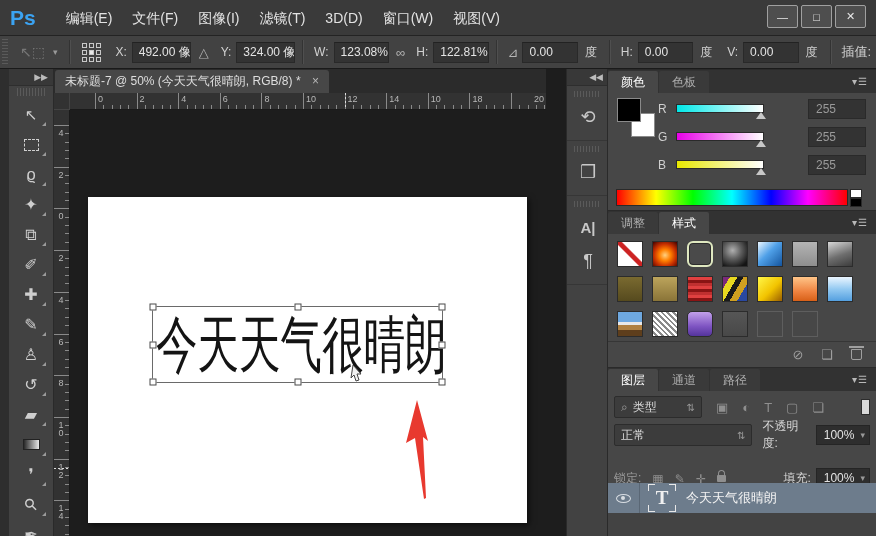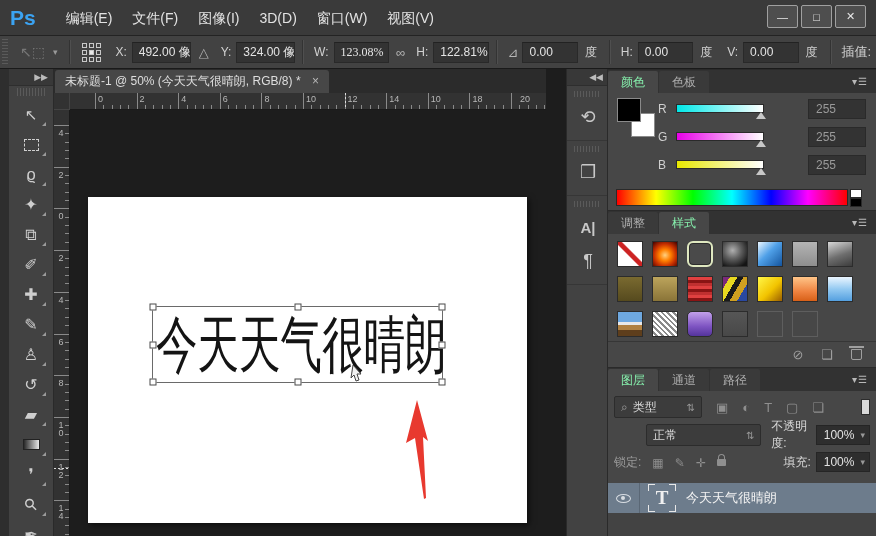"滤镜(T)" span.menu-item { html: none -> <span>滤镜(T)</span> }
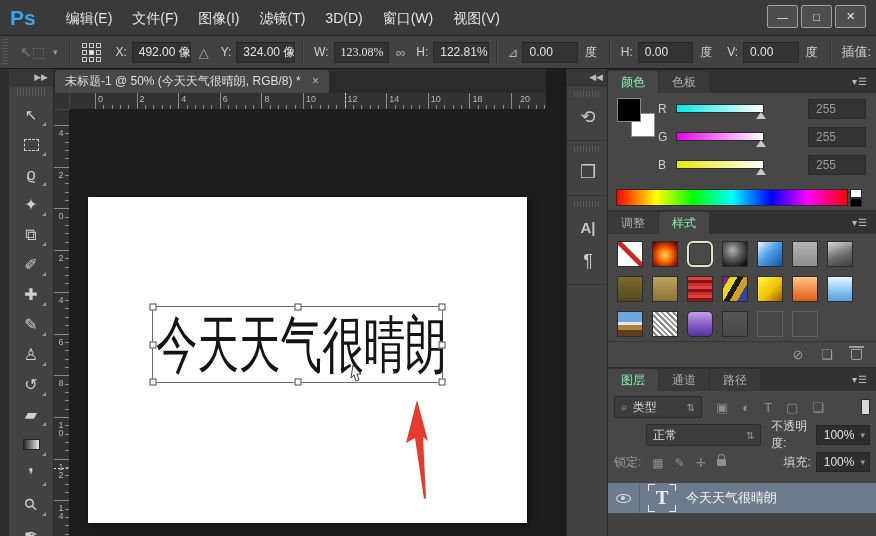"123.08%" span.ob-box { font-family: Liberation Serif, serif -> none }
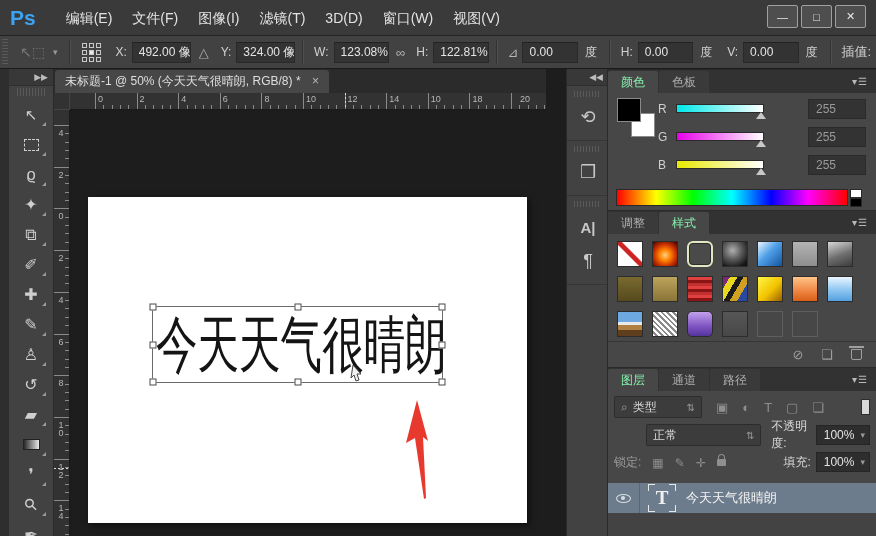"未标题-1 @ 50% (今天天气很晴朗, RGB/8)" span { text: -1 -> -7 }
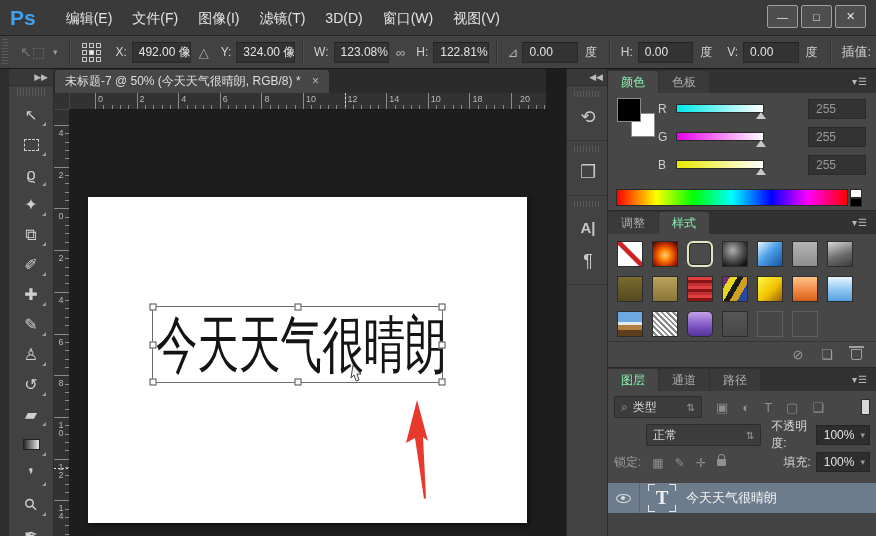"颜色" .panel-tab.active { color: #86efac -> #ffffff }
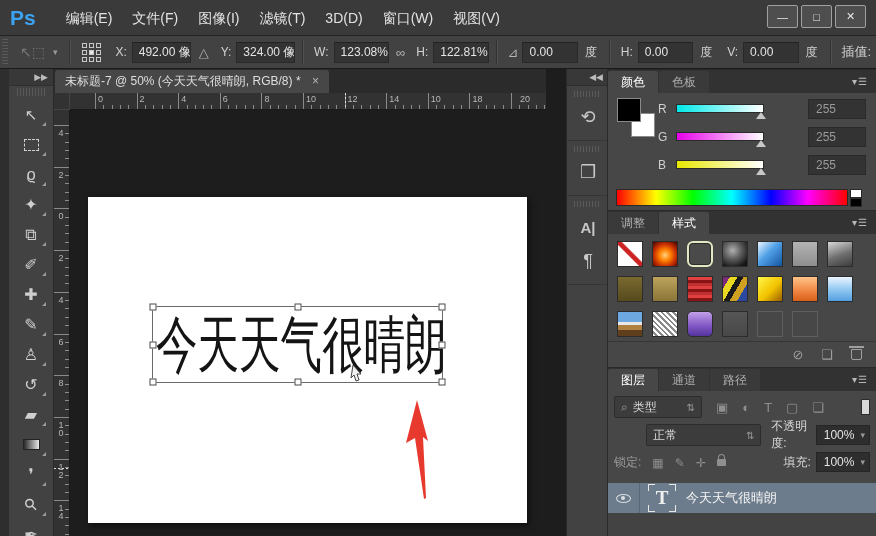"20" span.h-lbl { left: 450px -> 464px }
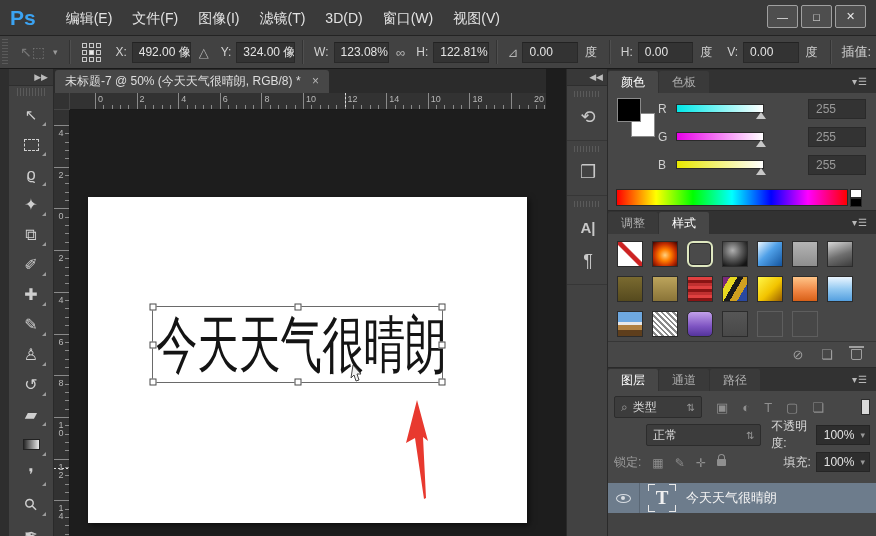"正常" #blend-combo { margin-left: 32px -> none }
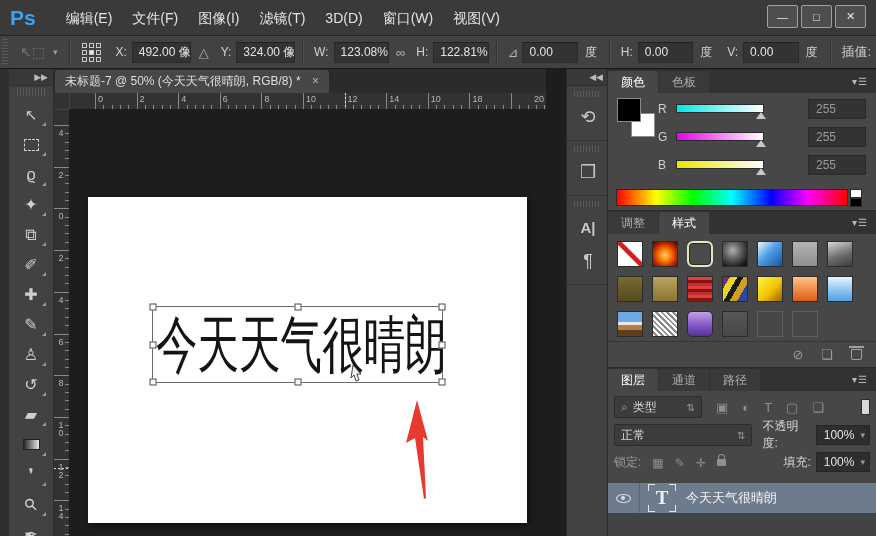"锁定:" #lock-row { top: 60px -> 76px }
